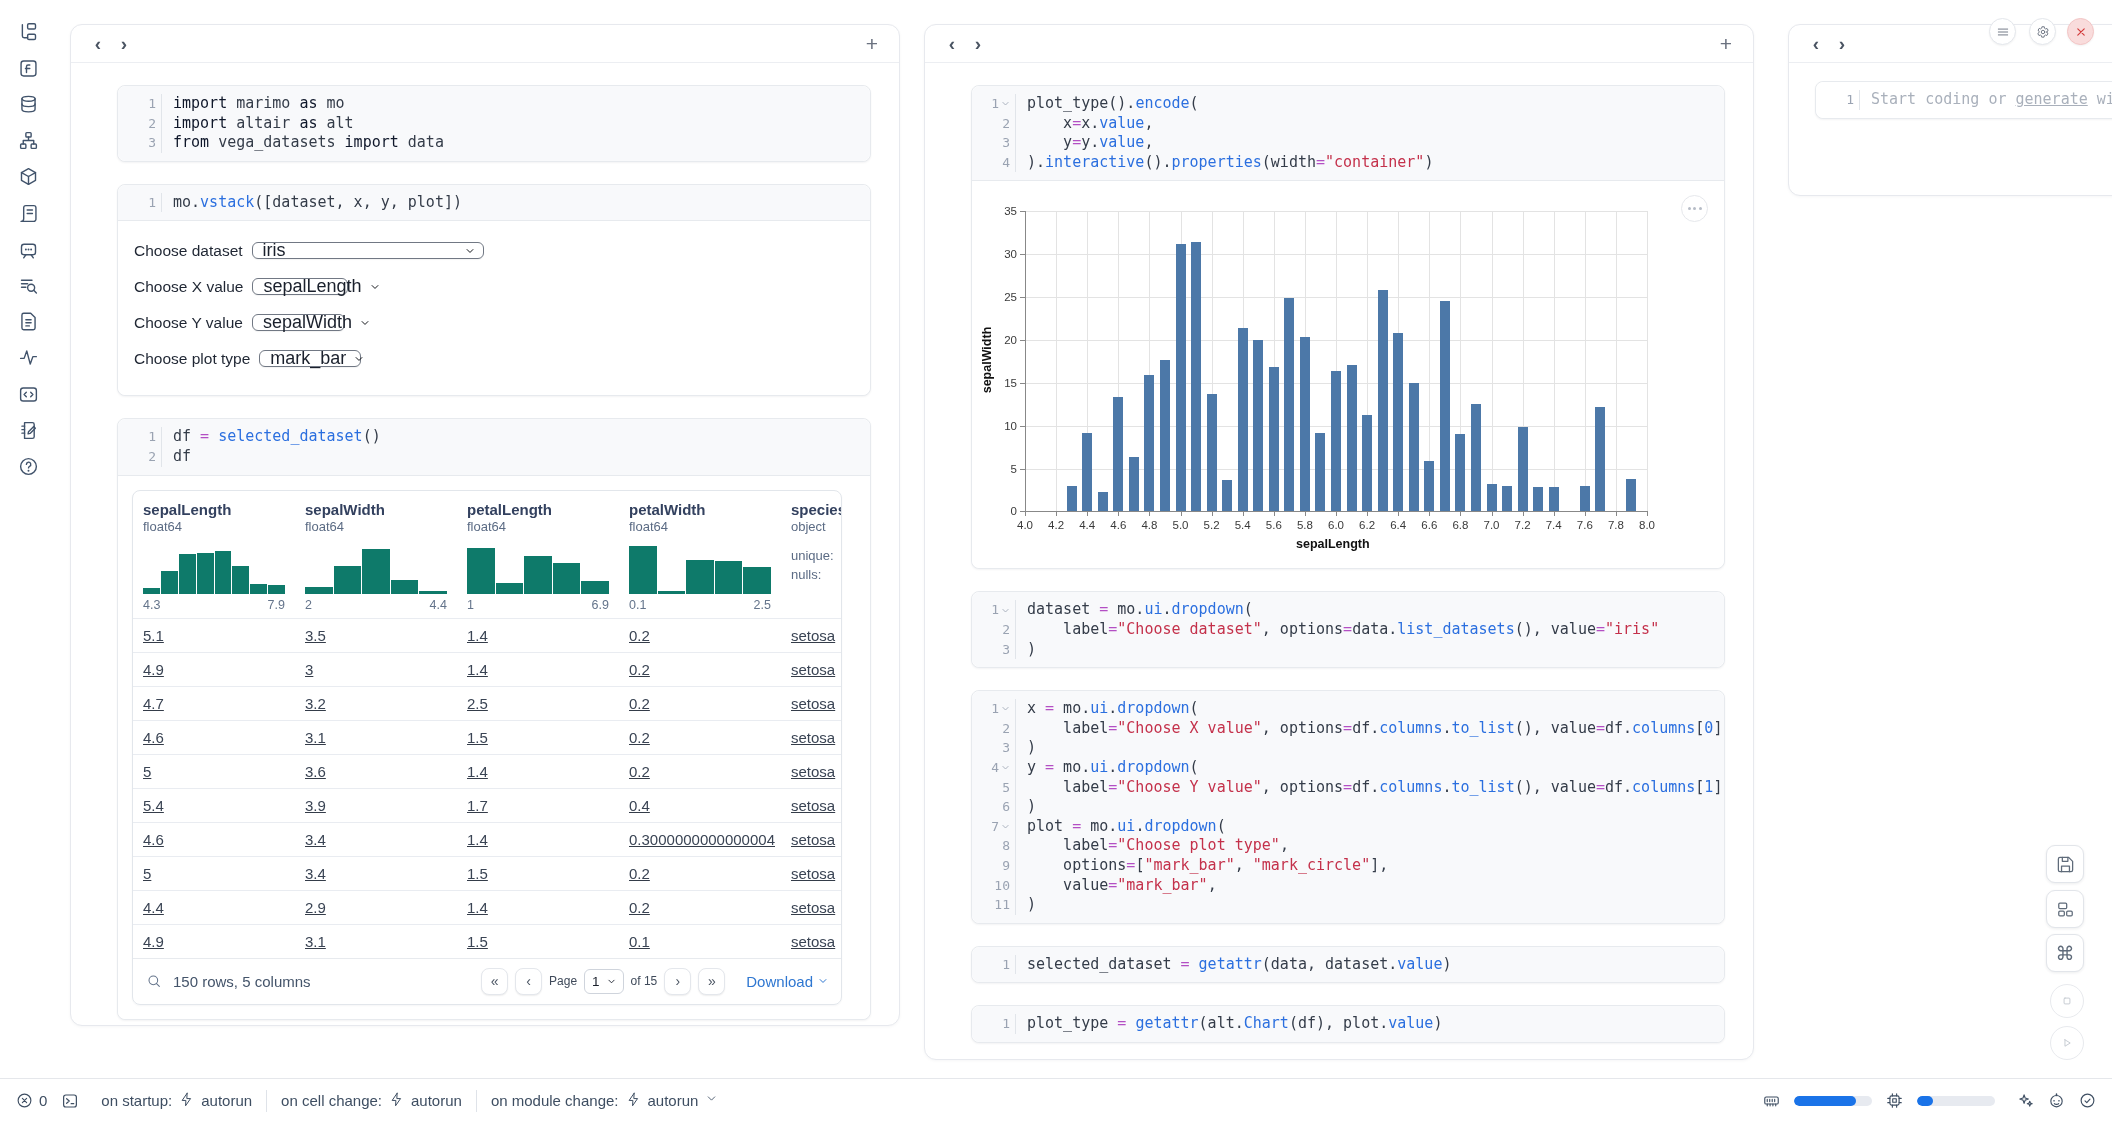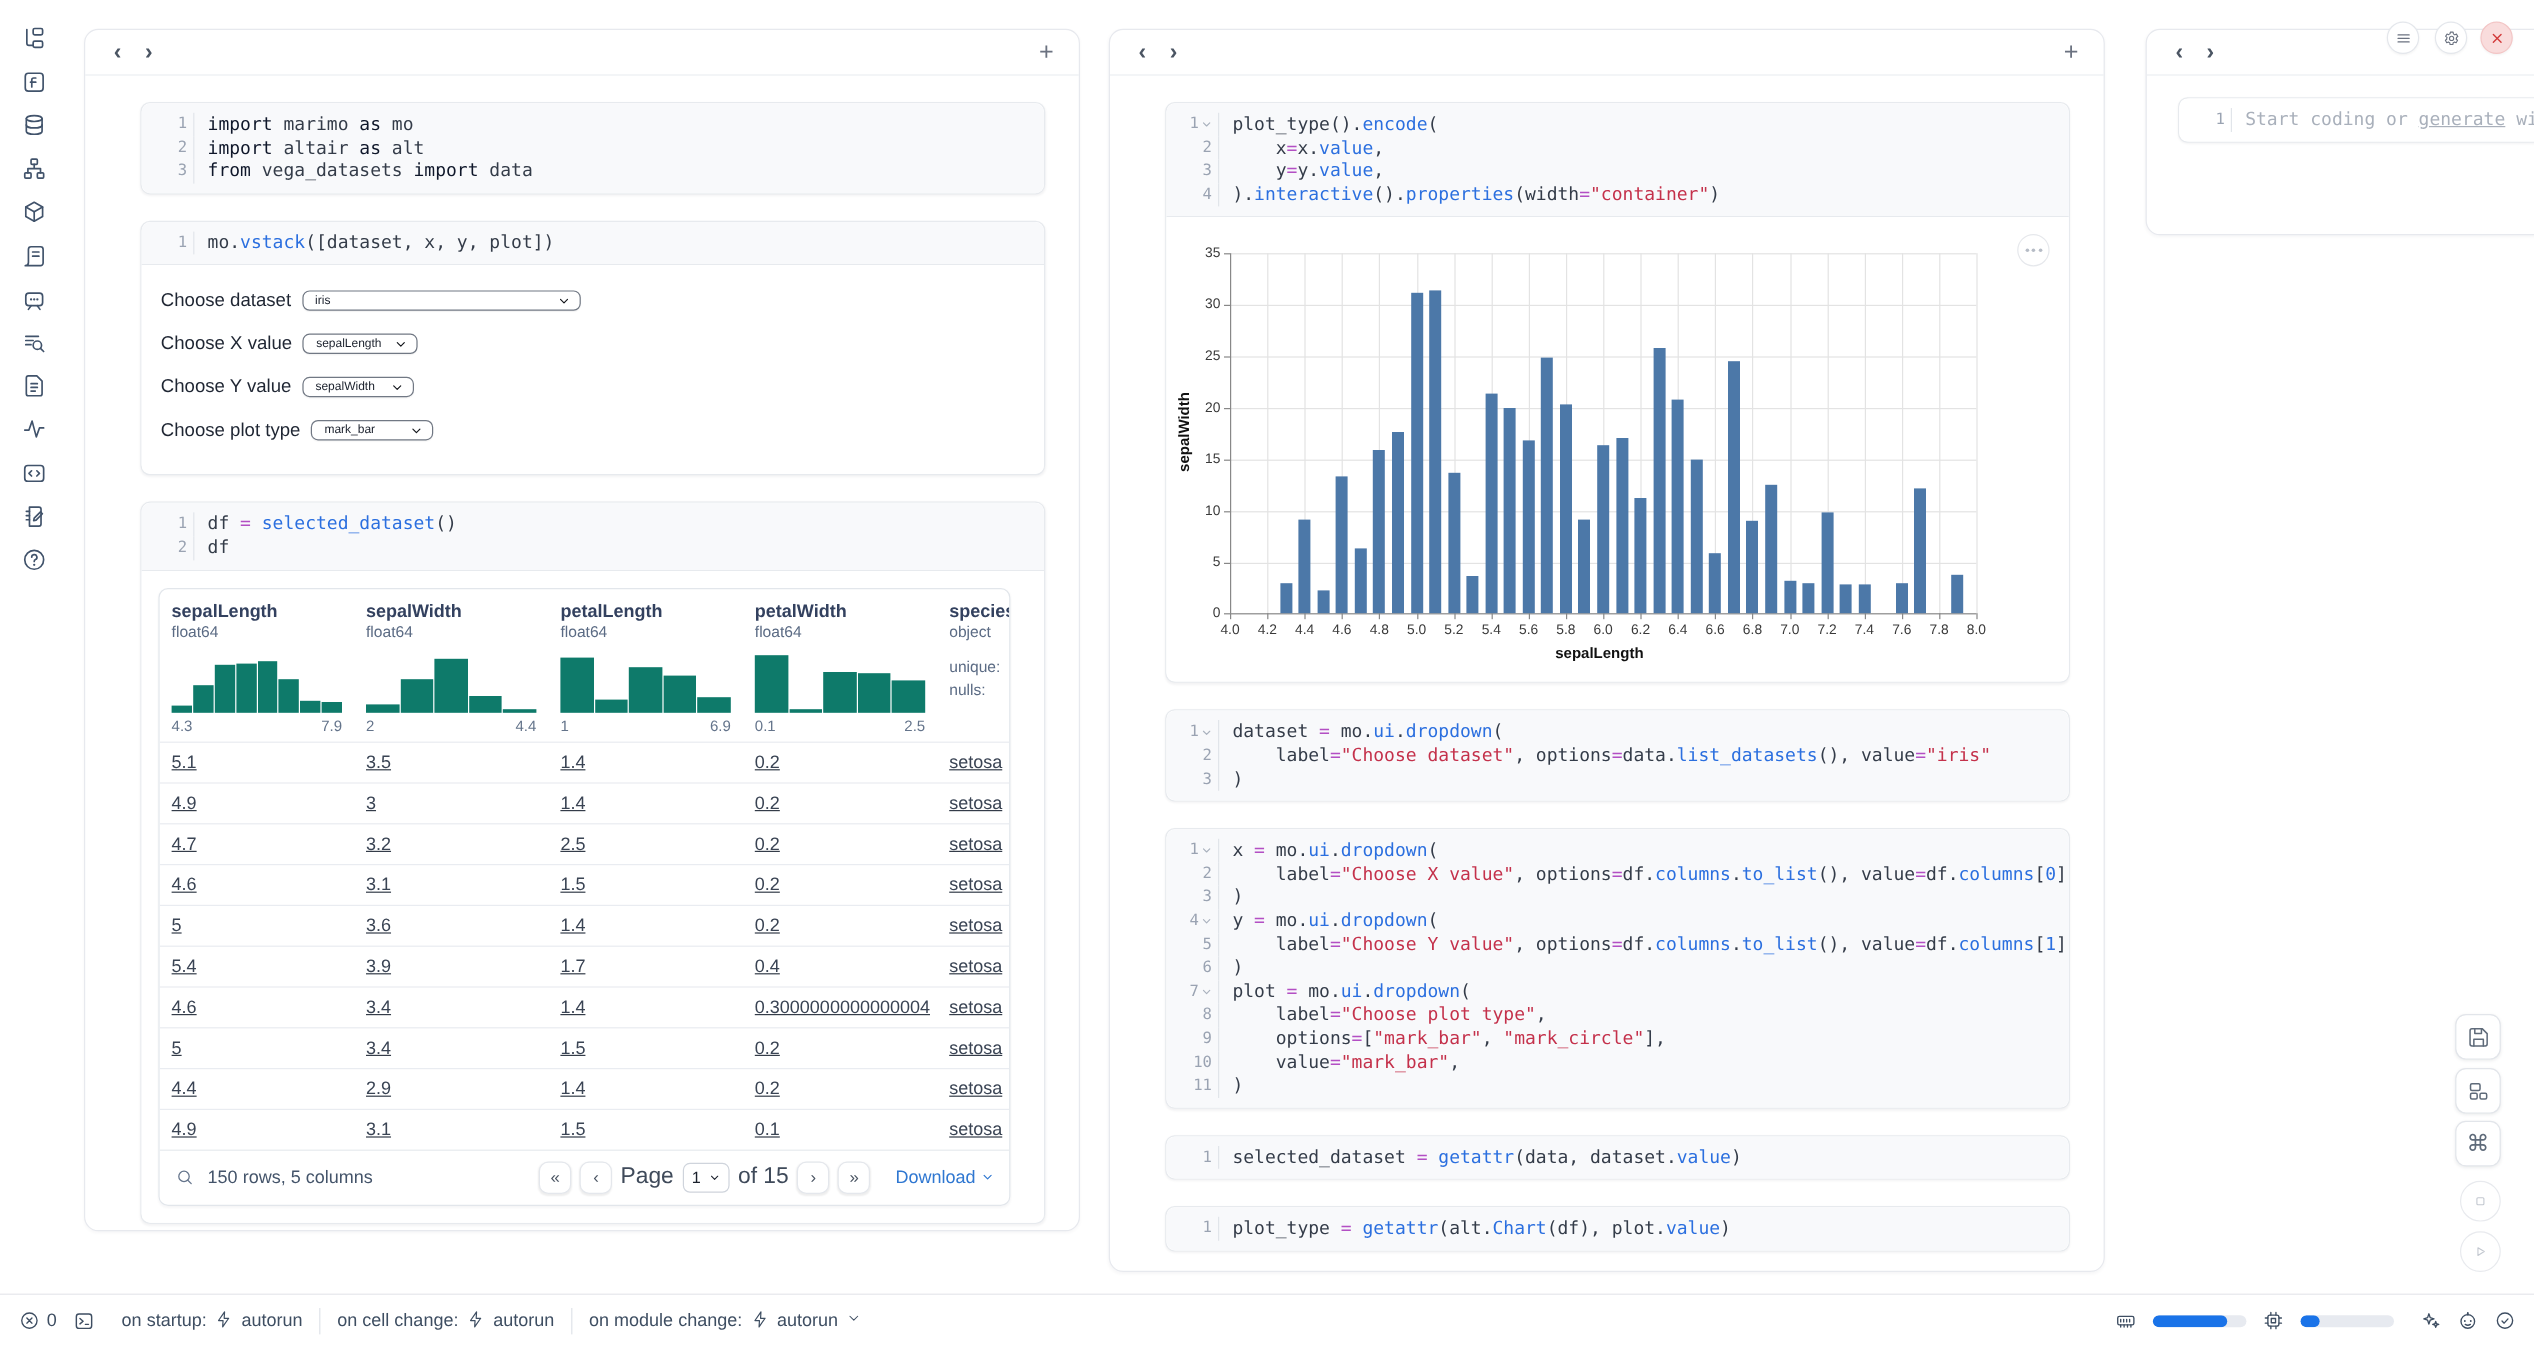"iris" .selectbox { font-size: 10px -> 18px }
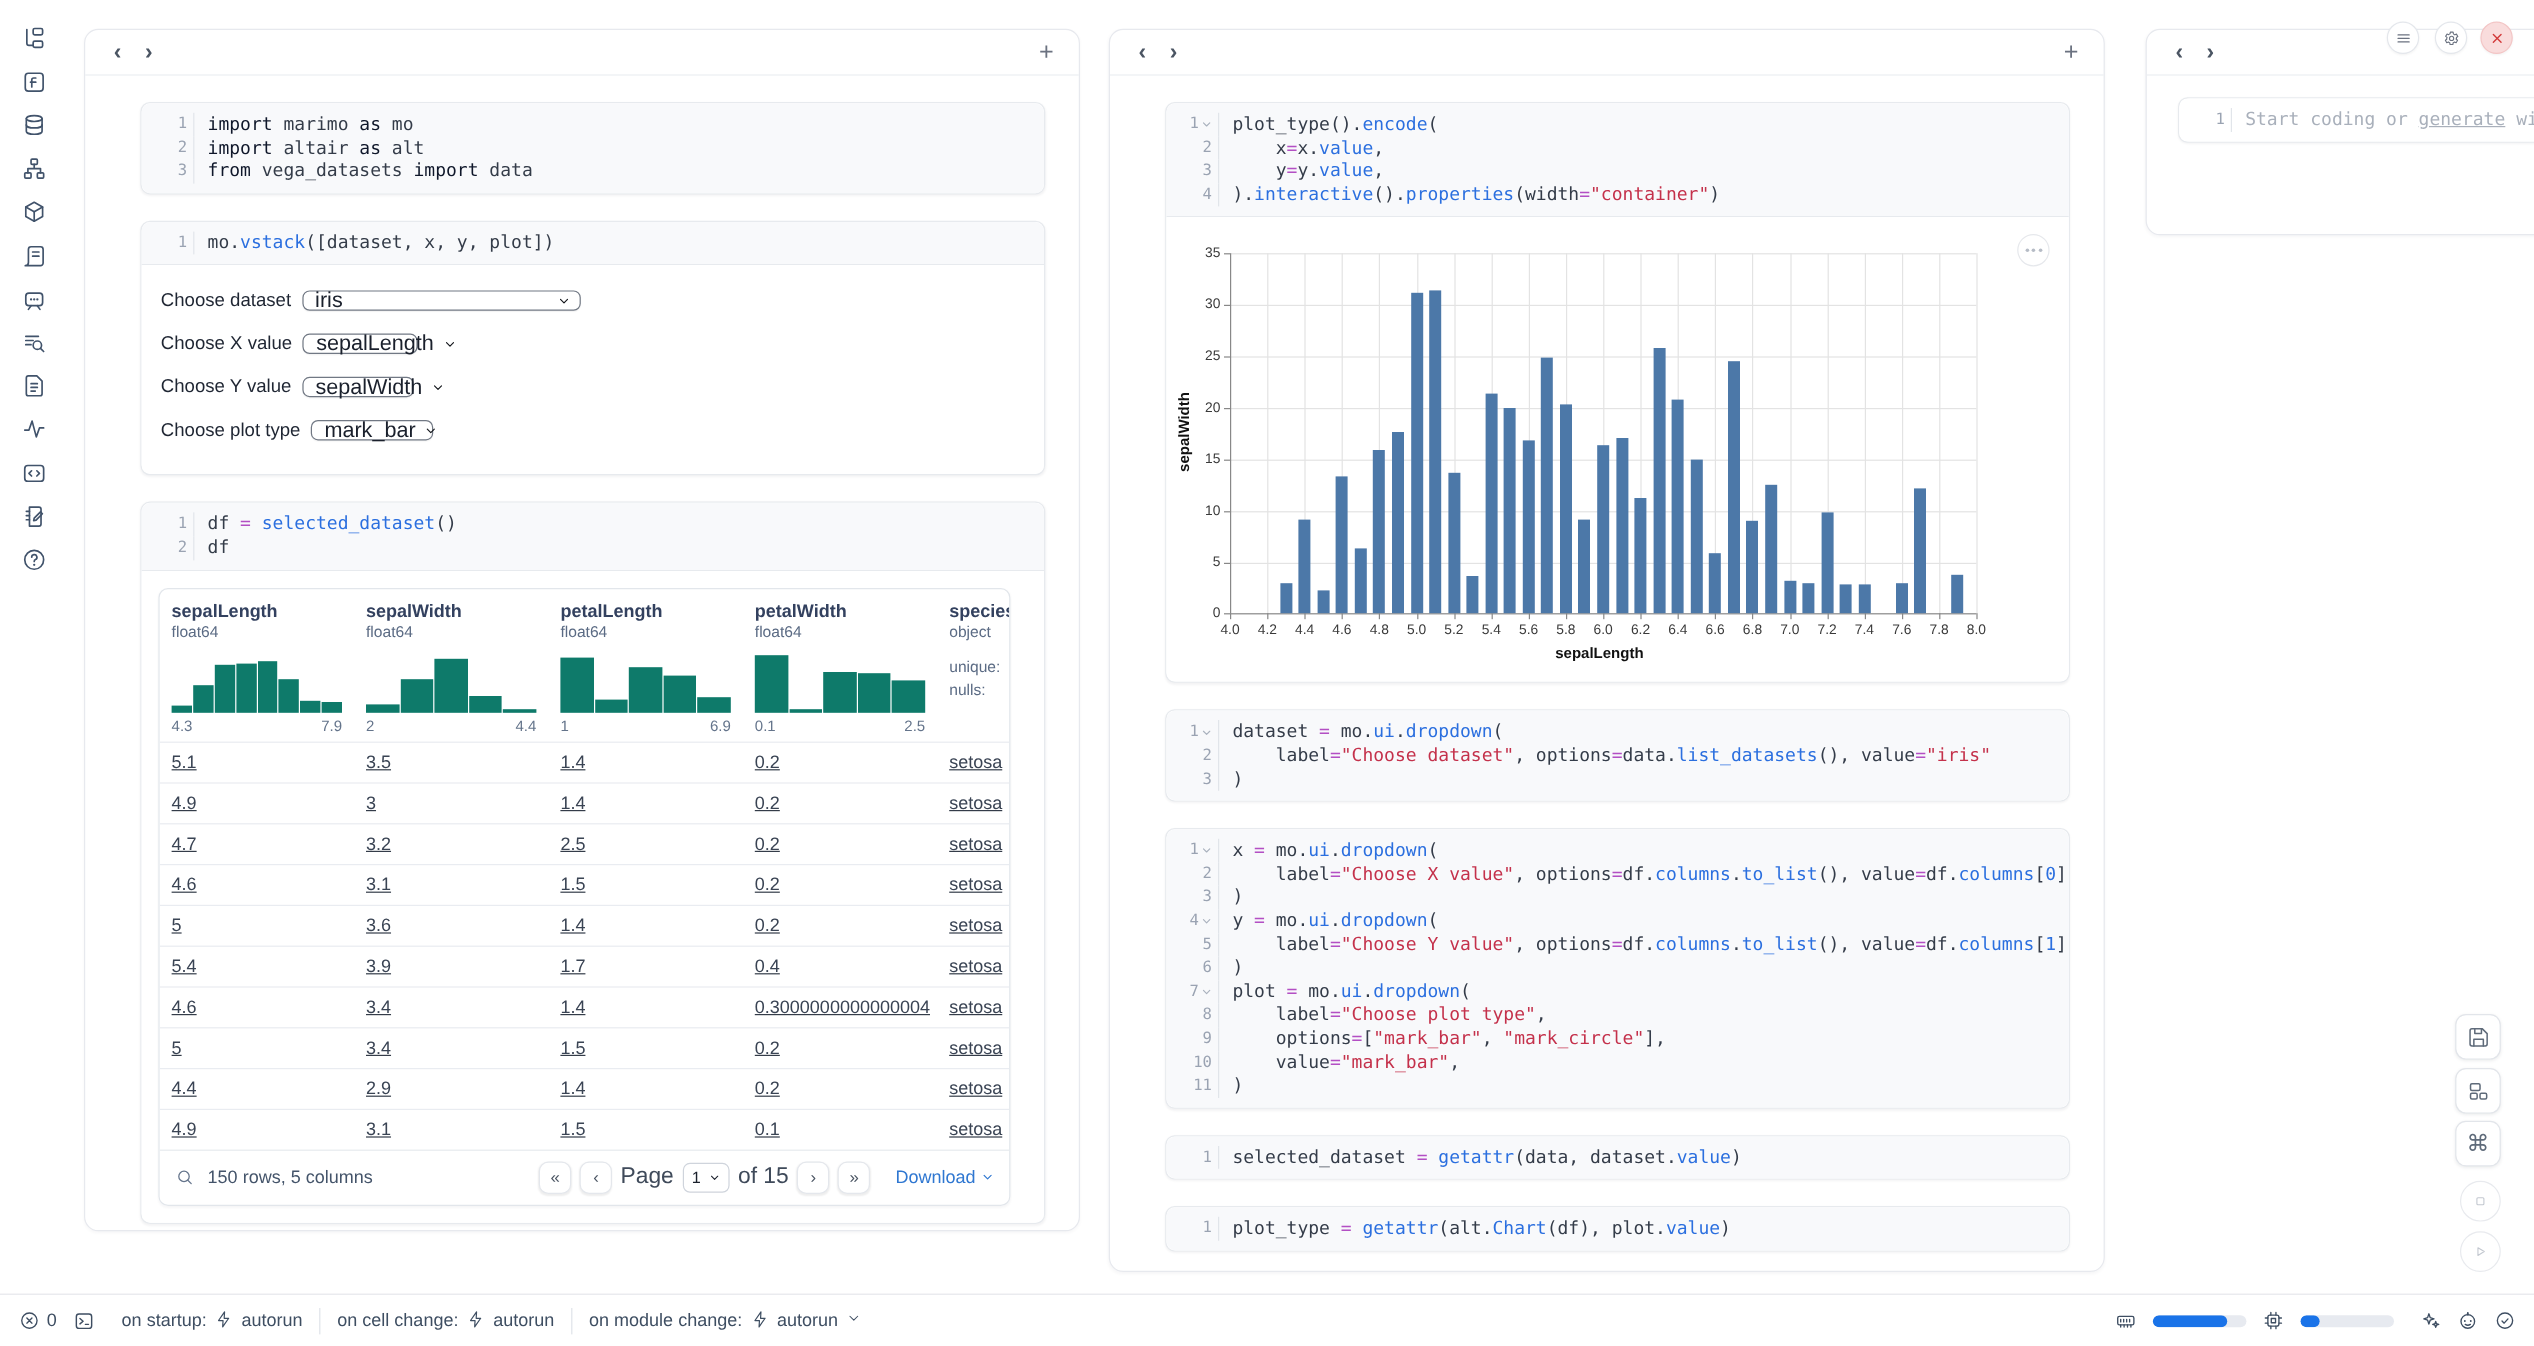"Page" .pg-text { font-size: 19px -> 12px }
